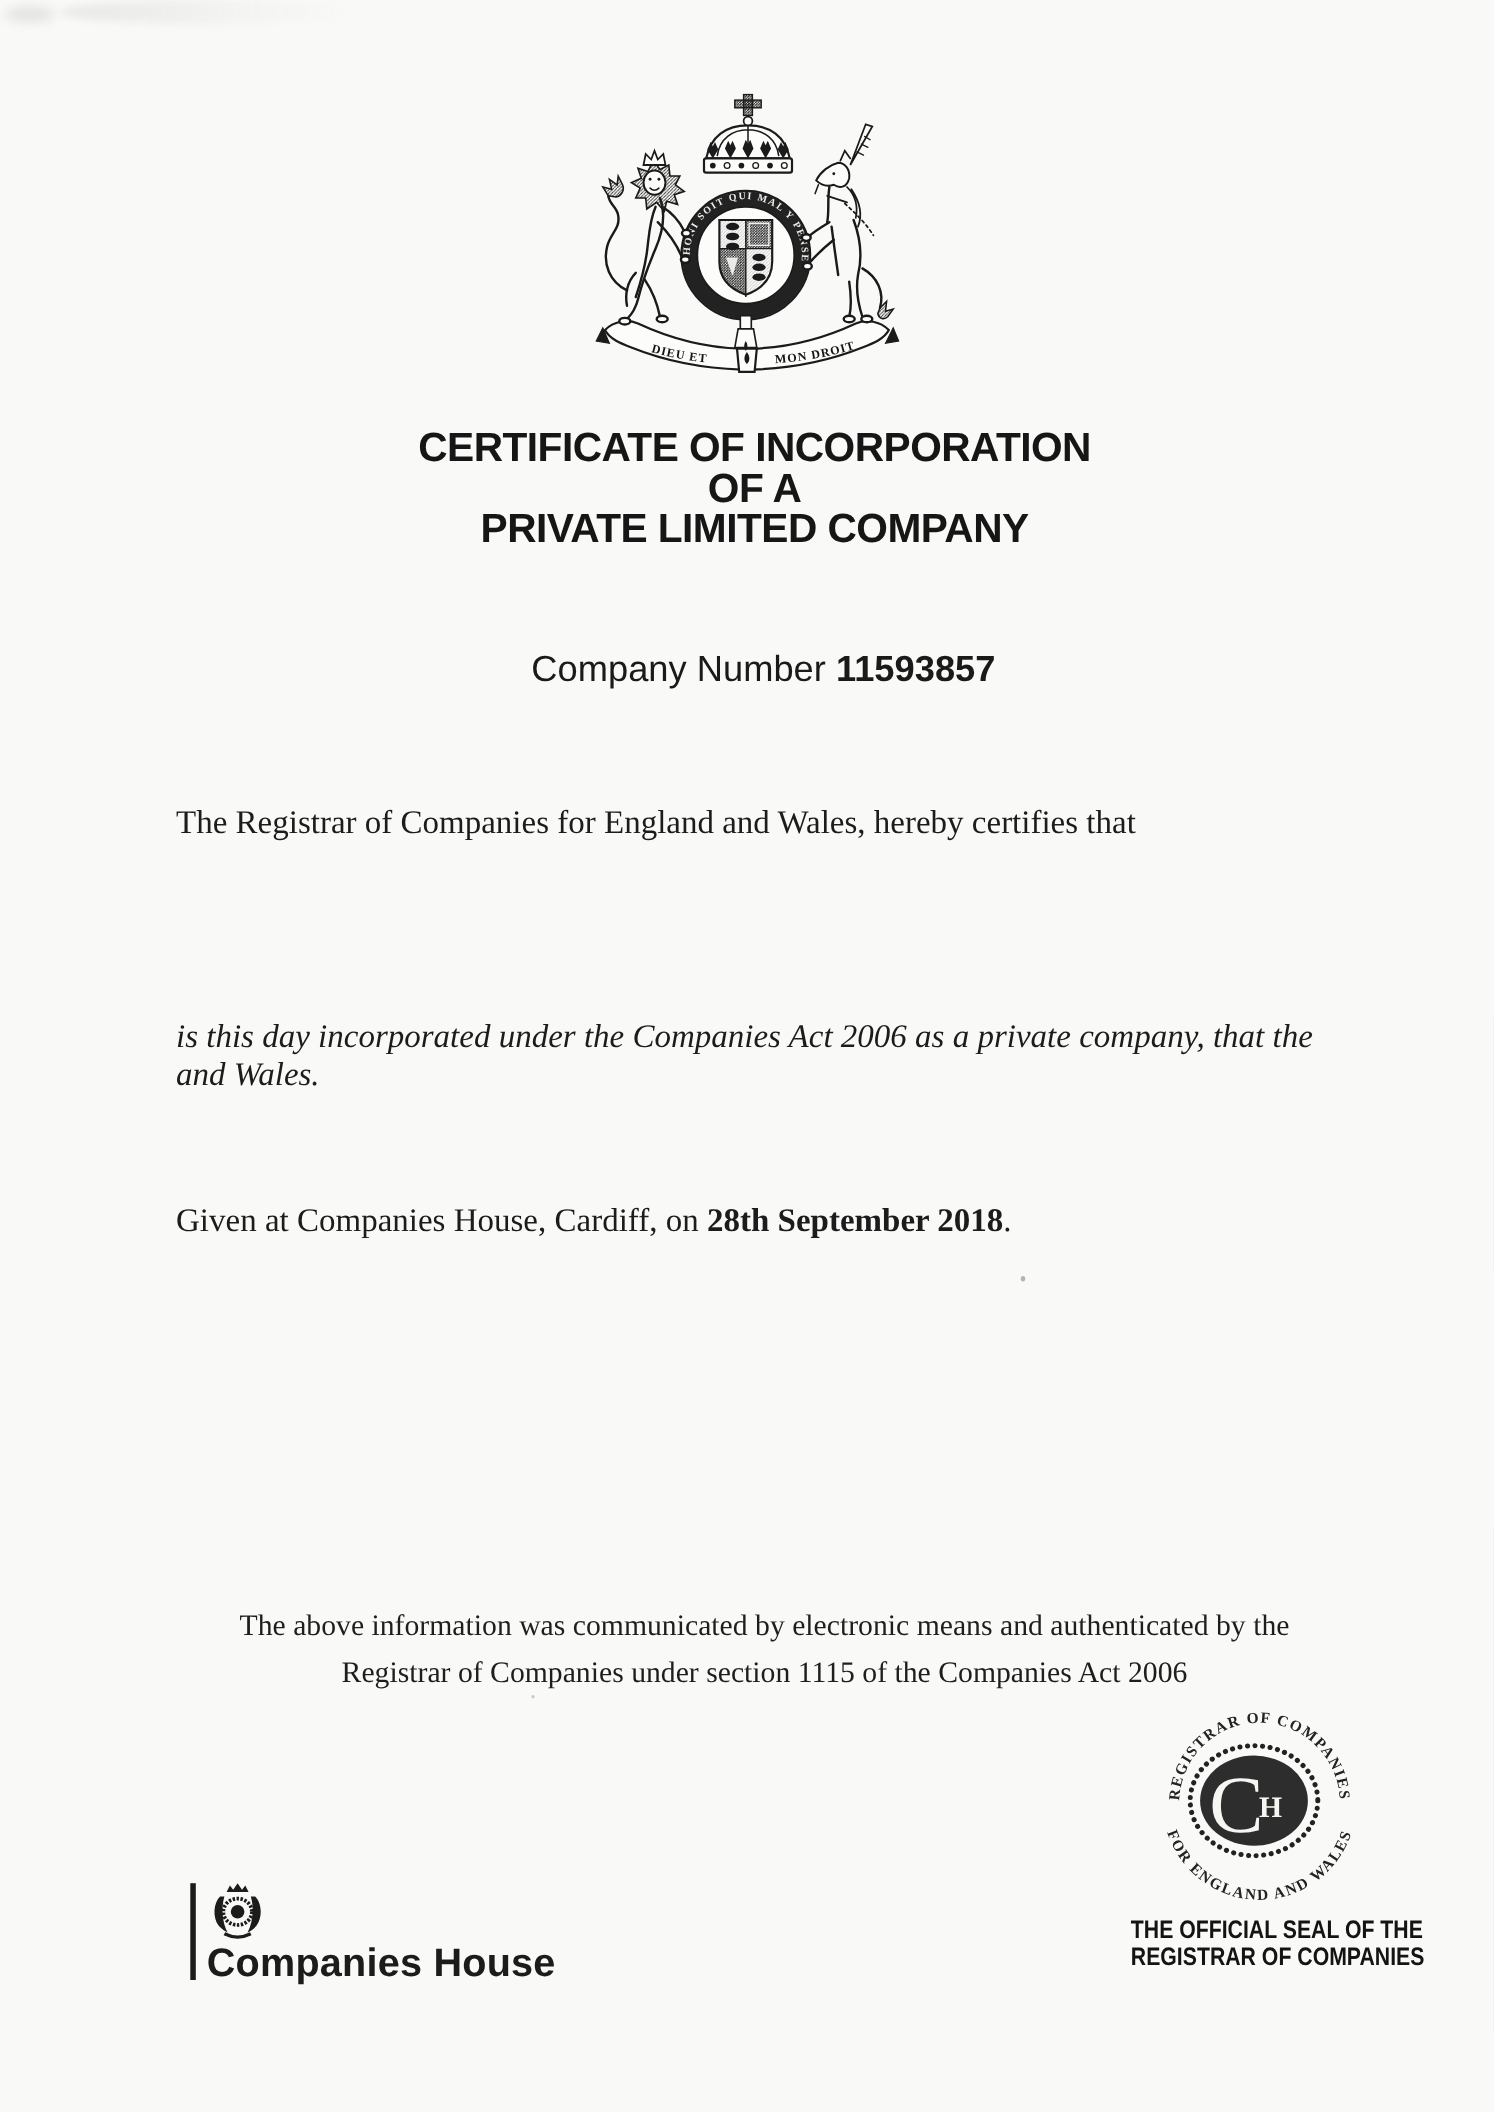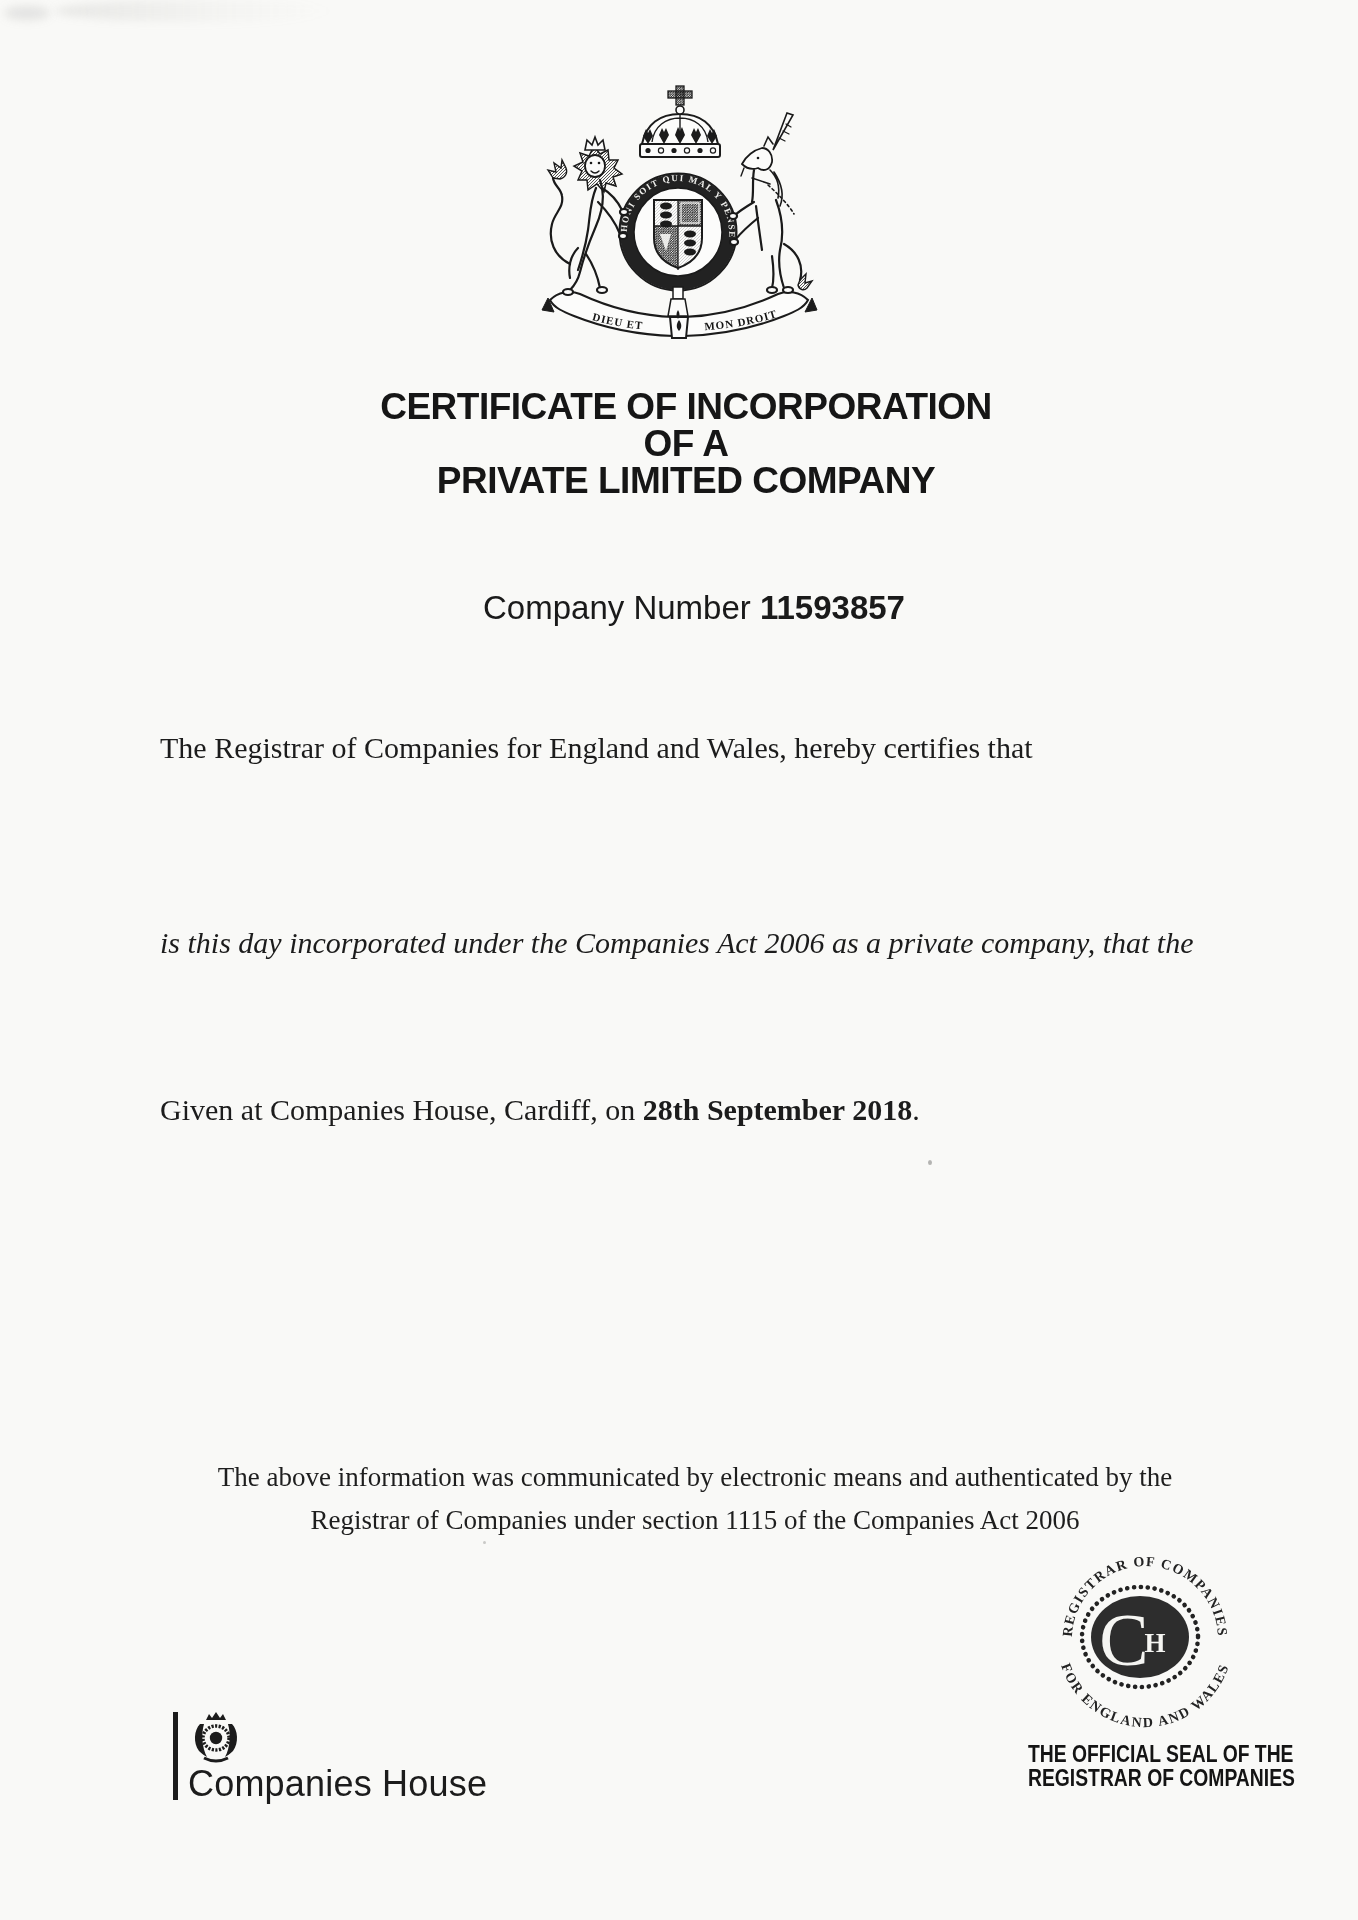"and Wales." div { html: none -> <div>and Wales.</div> }
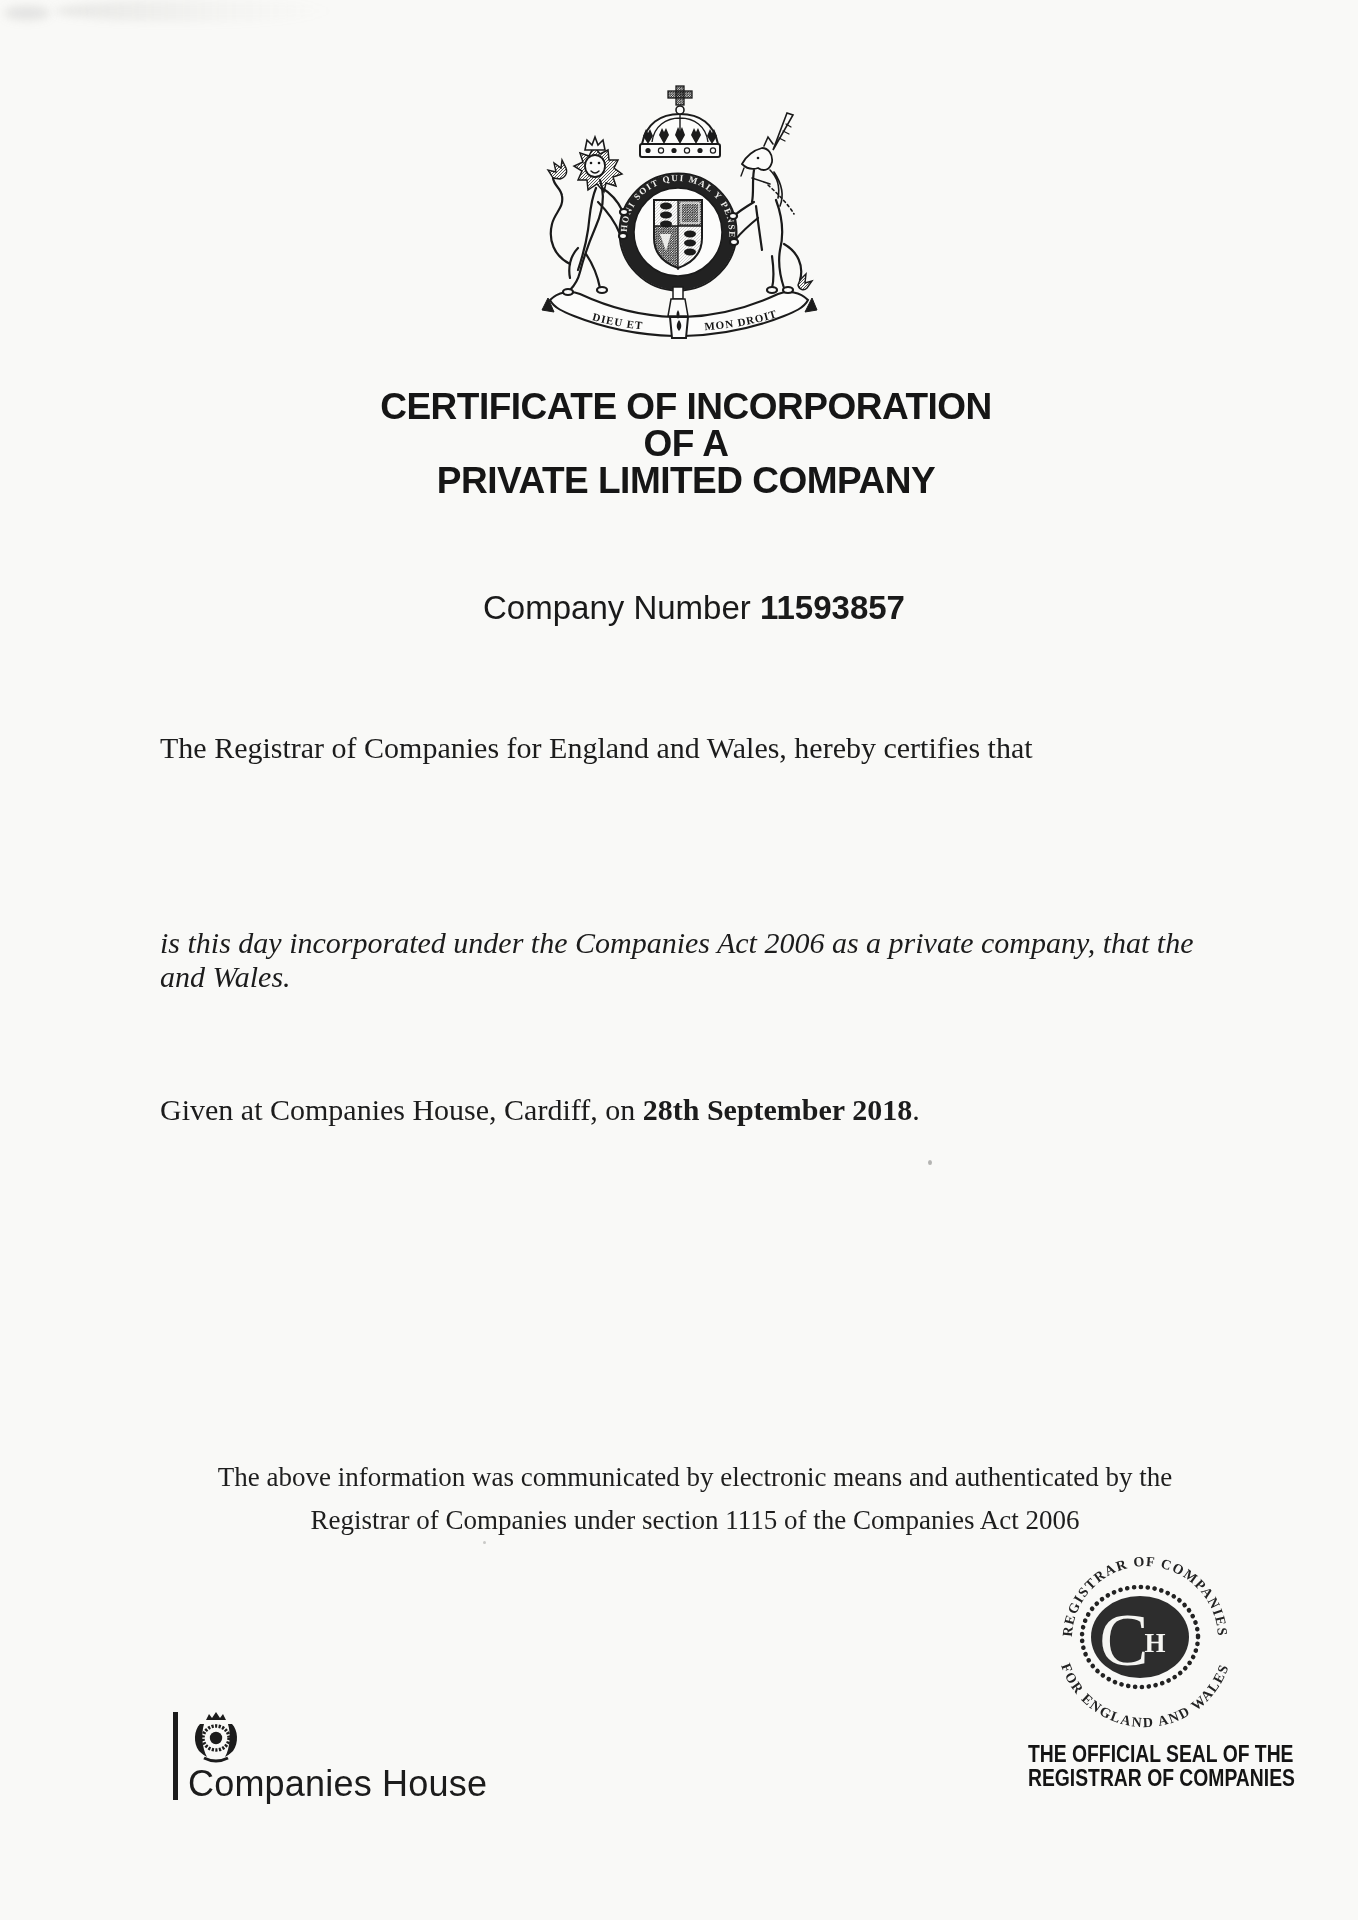"Companies House" .ch-logo { font-weight: none -> bold }
